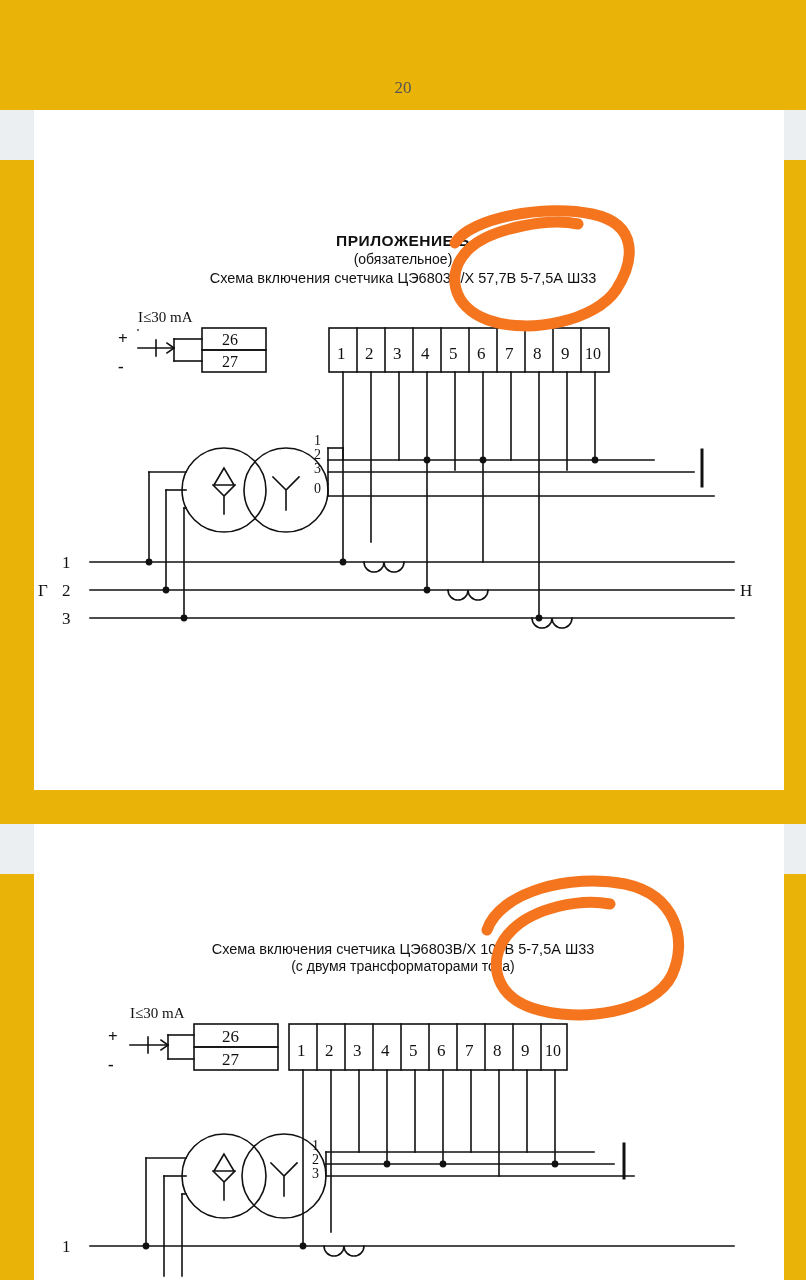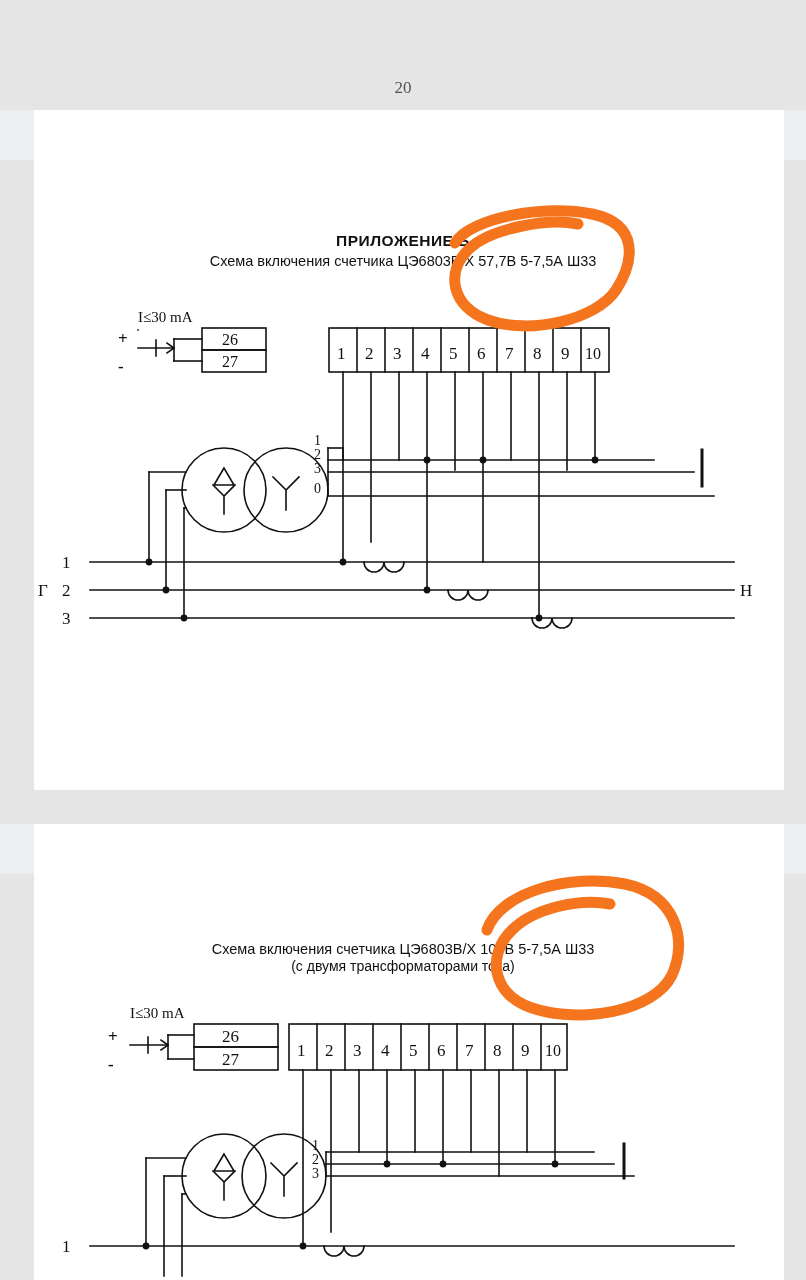"20" .doc-viewport { background: #e5e5e5 -> #eab308 }
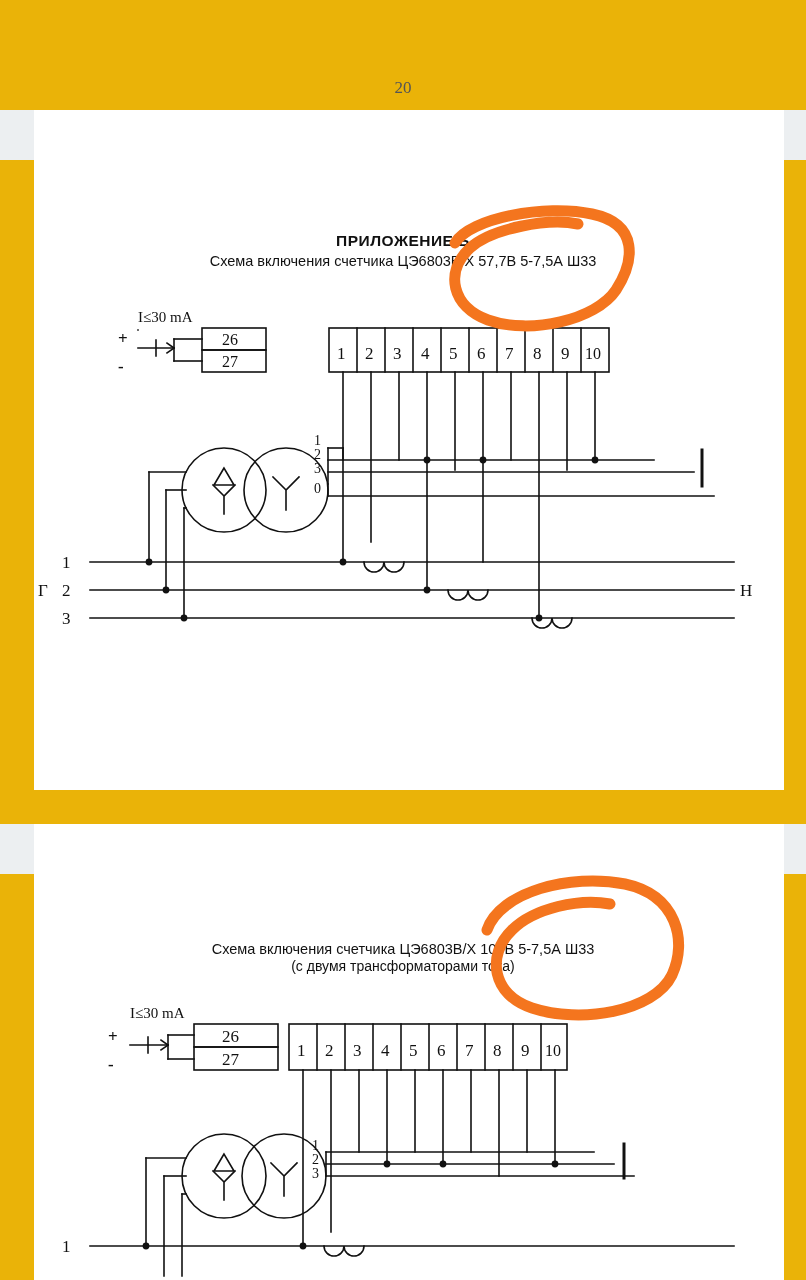"(обязательное)" div.t-sub { html: none -> <div>(обязательное)</div> }
